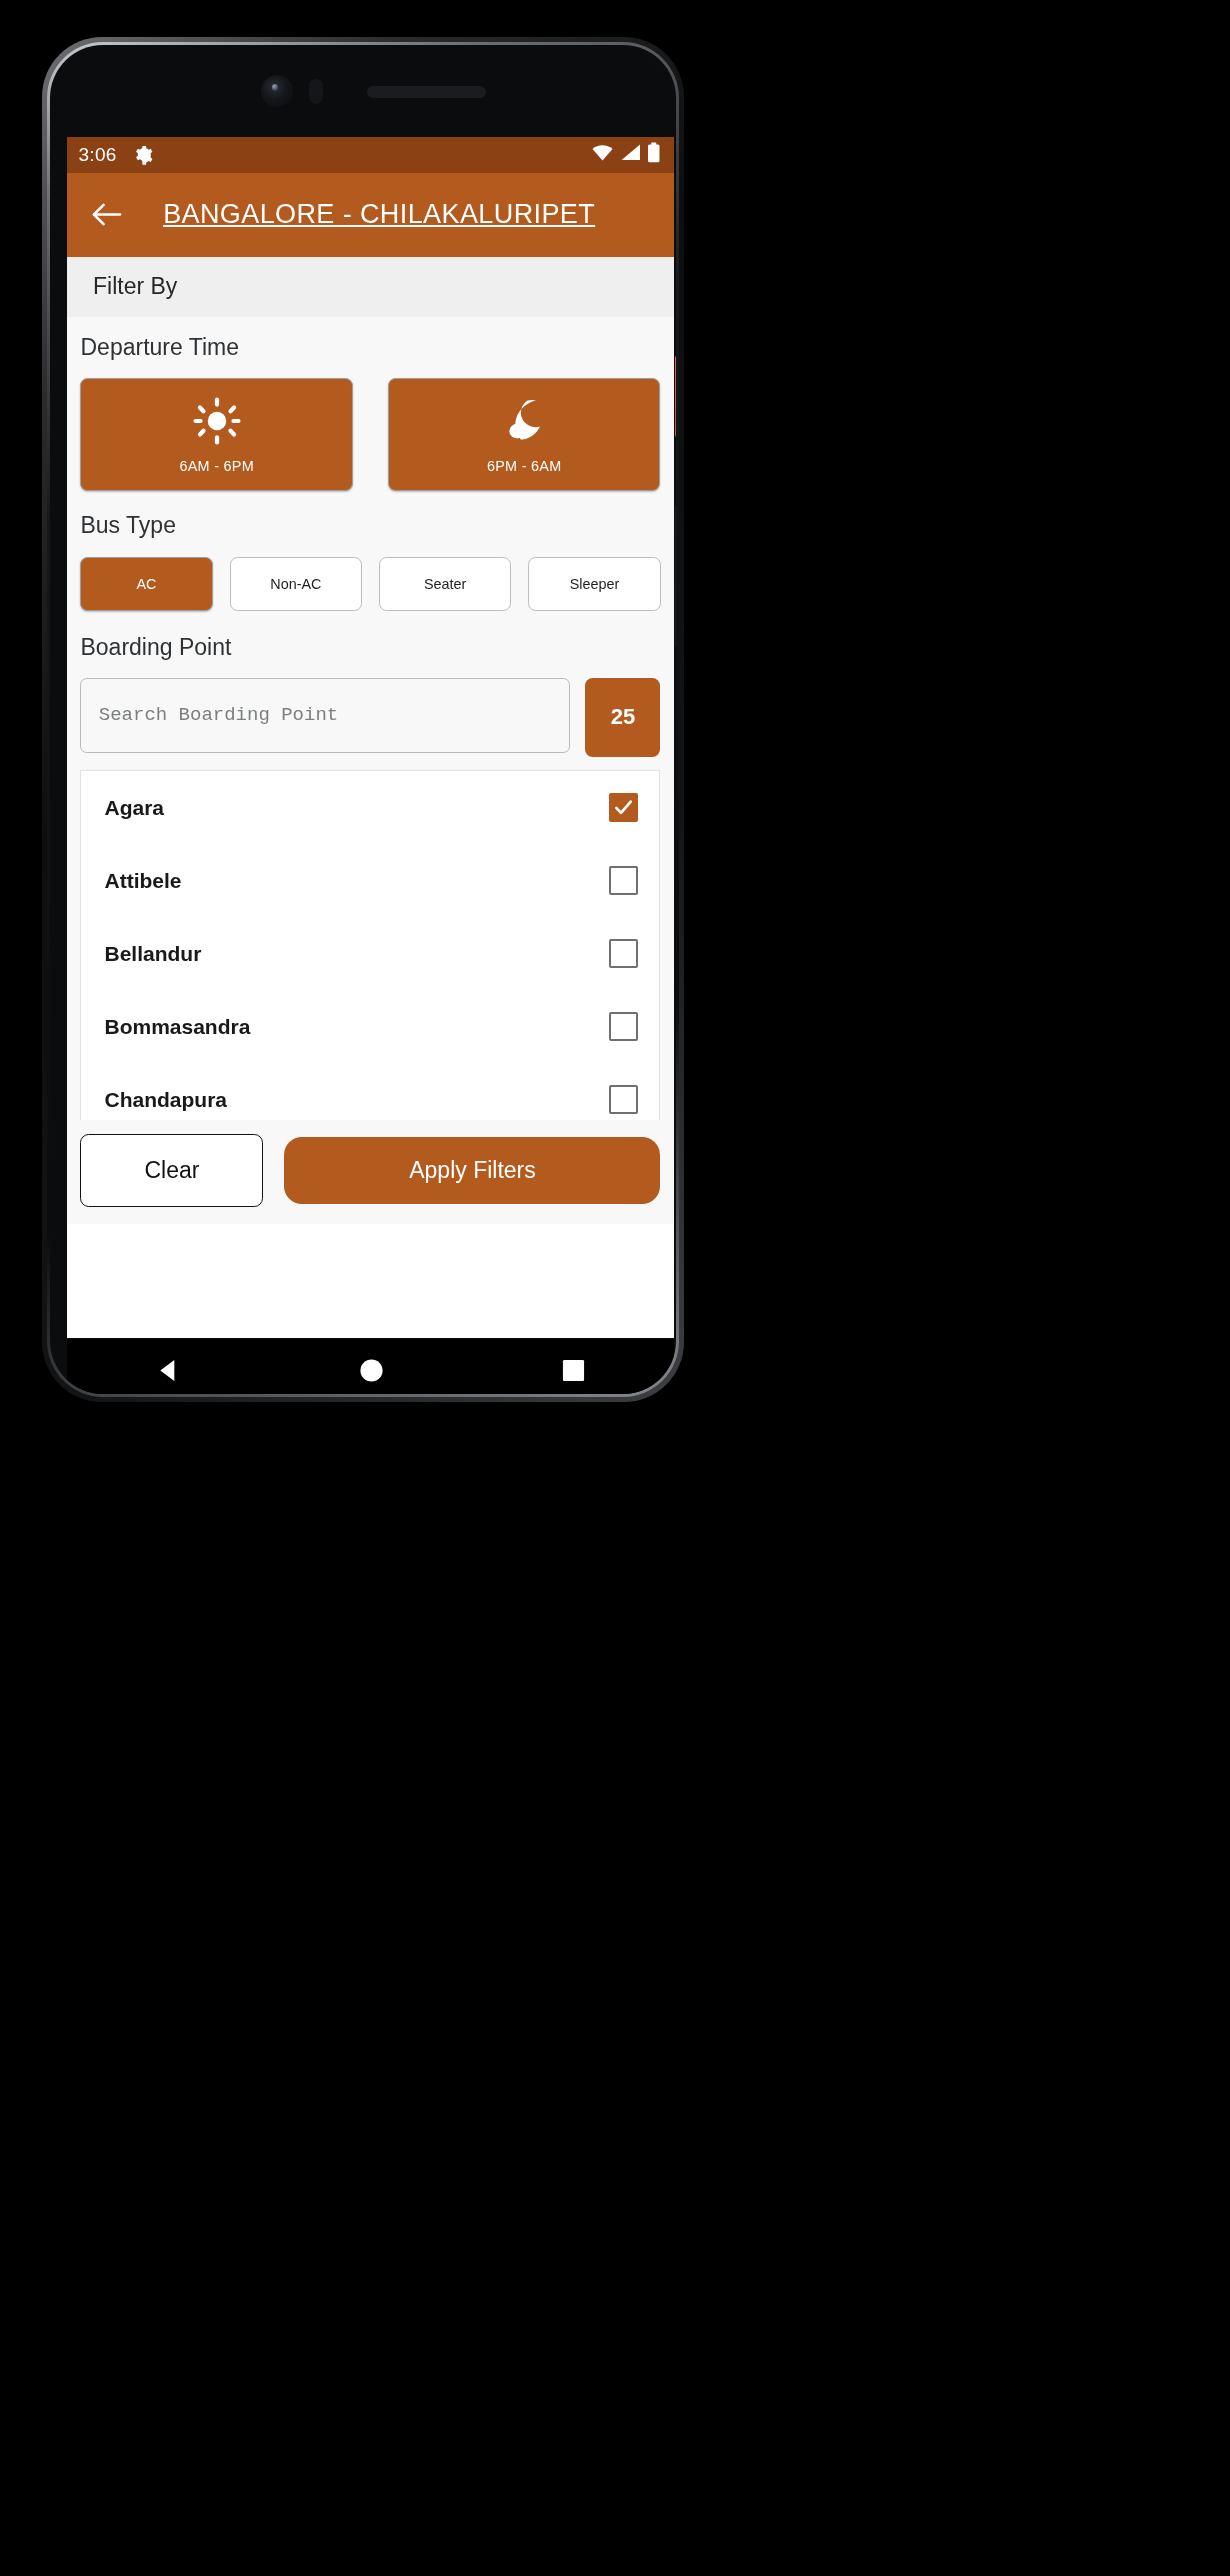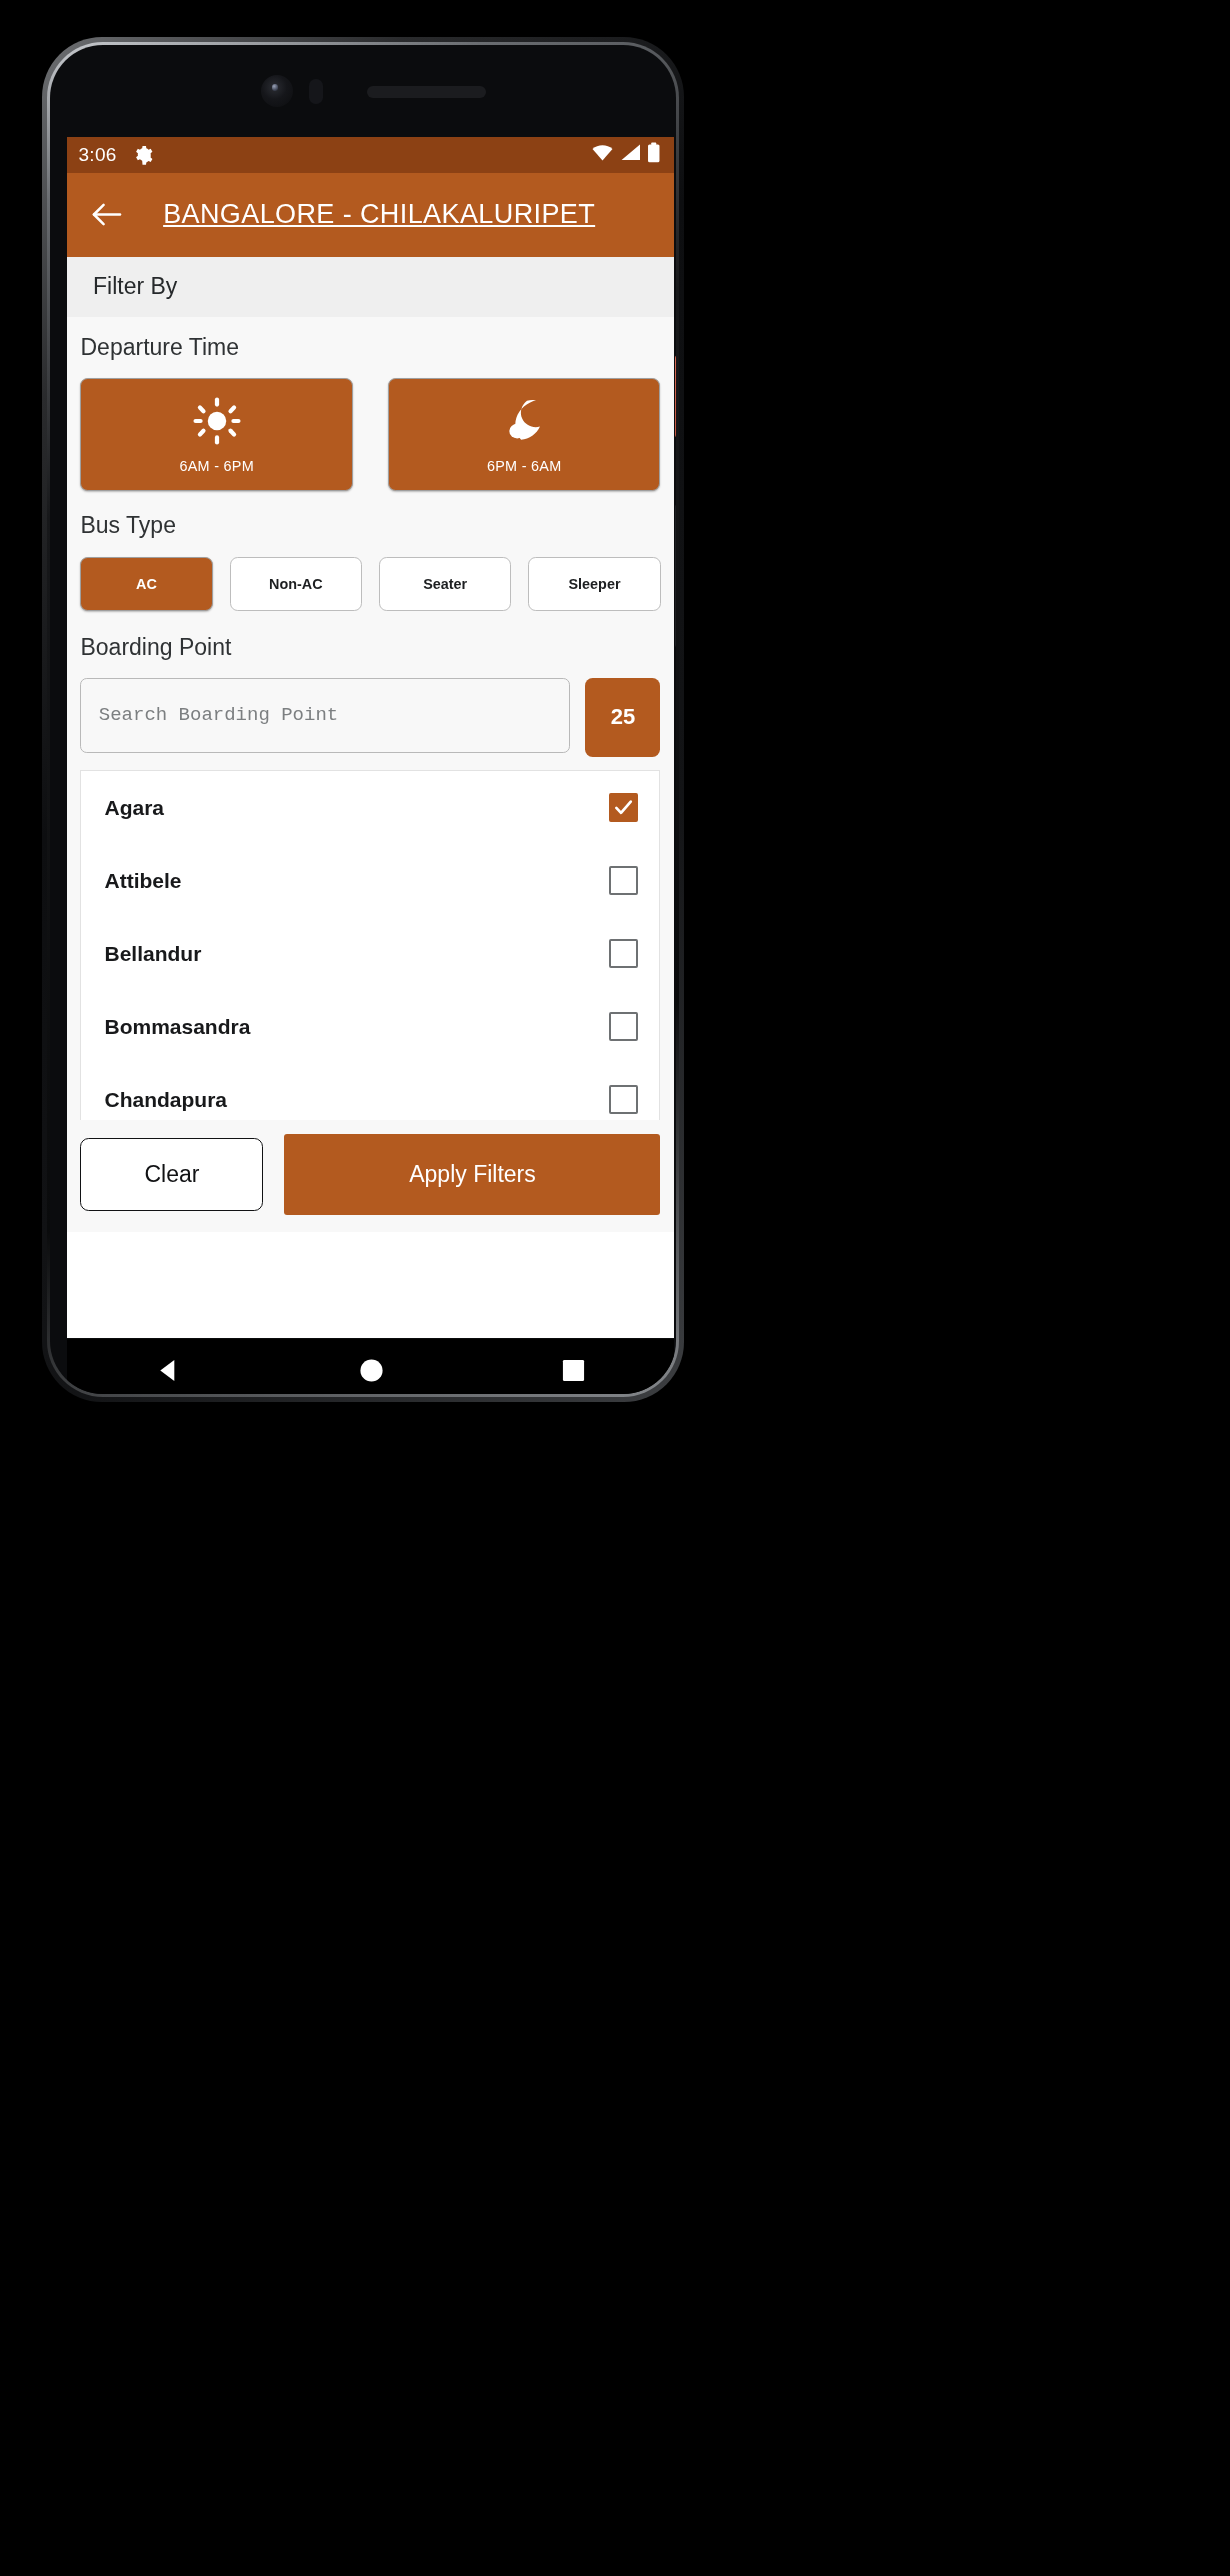"AC" .chip { font-weight: bold -> none }
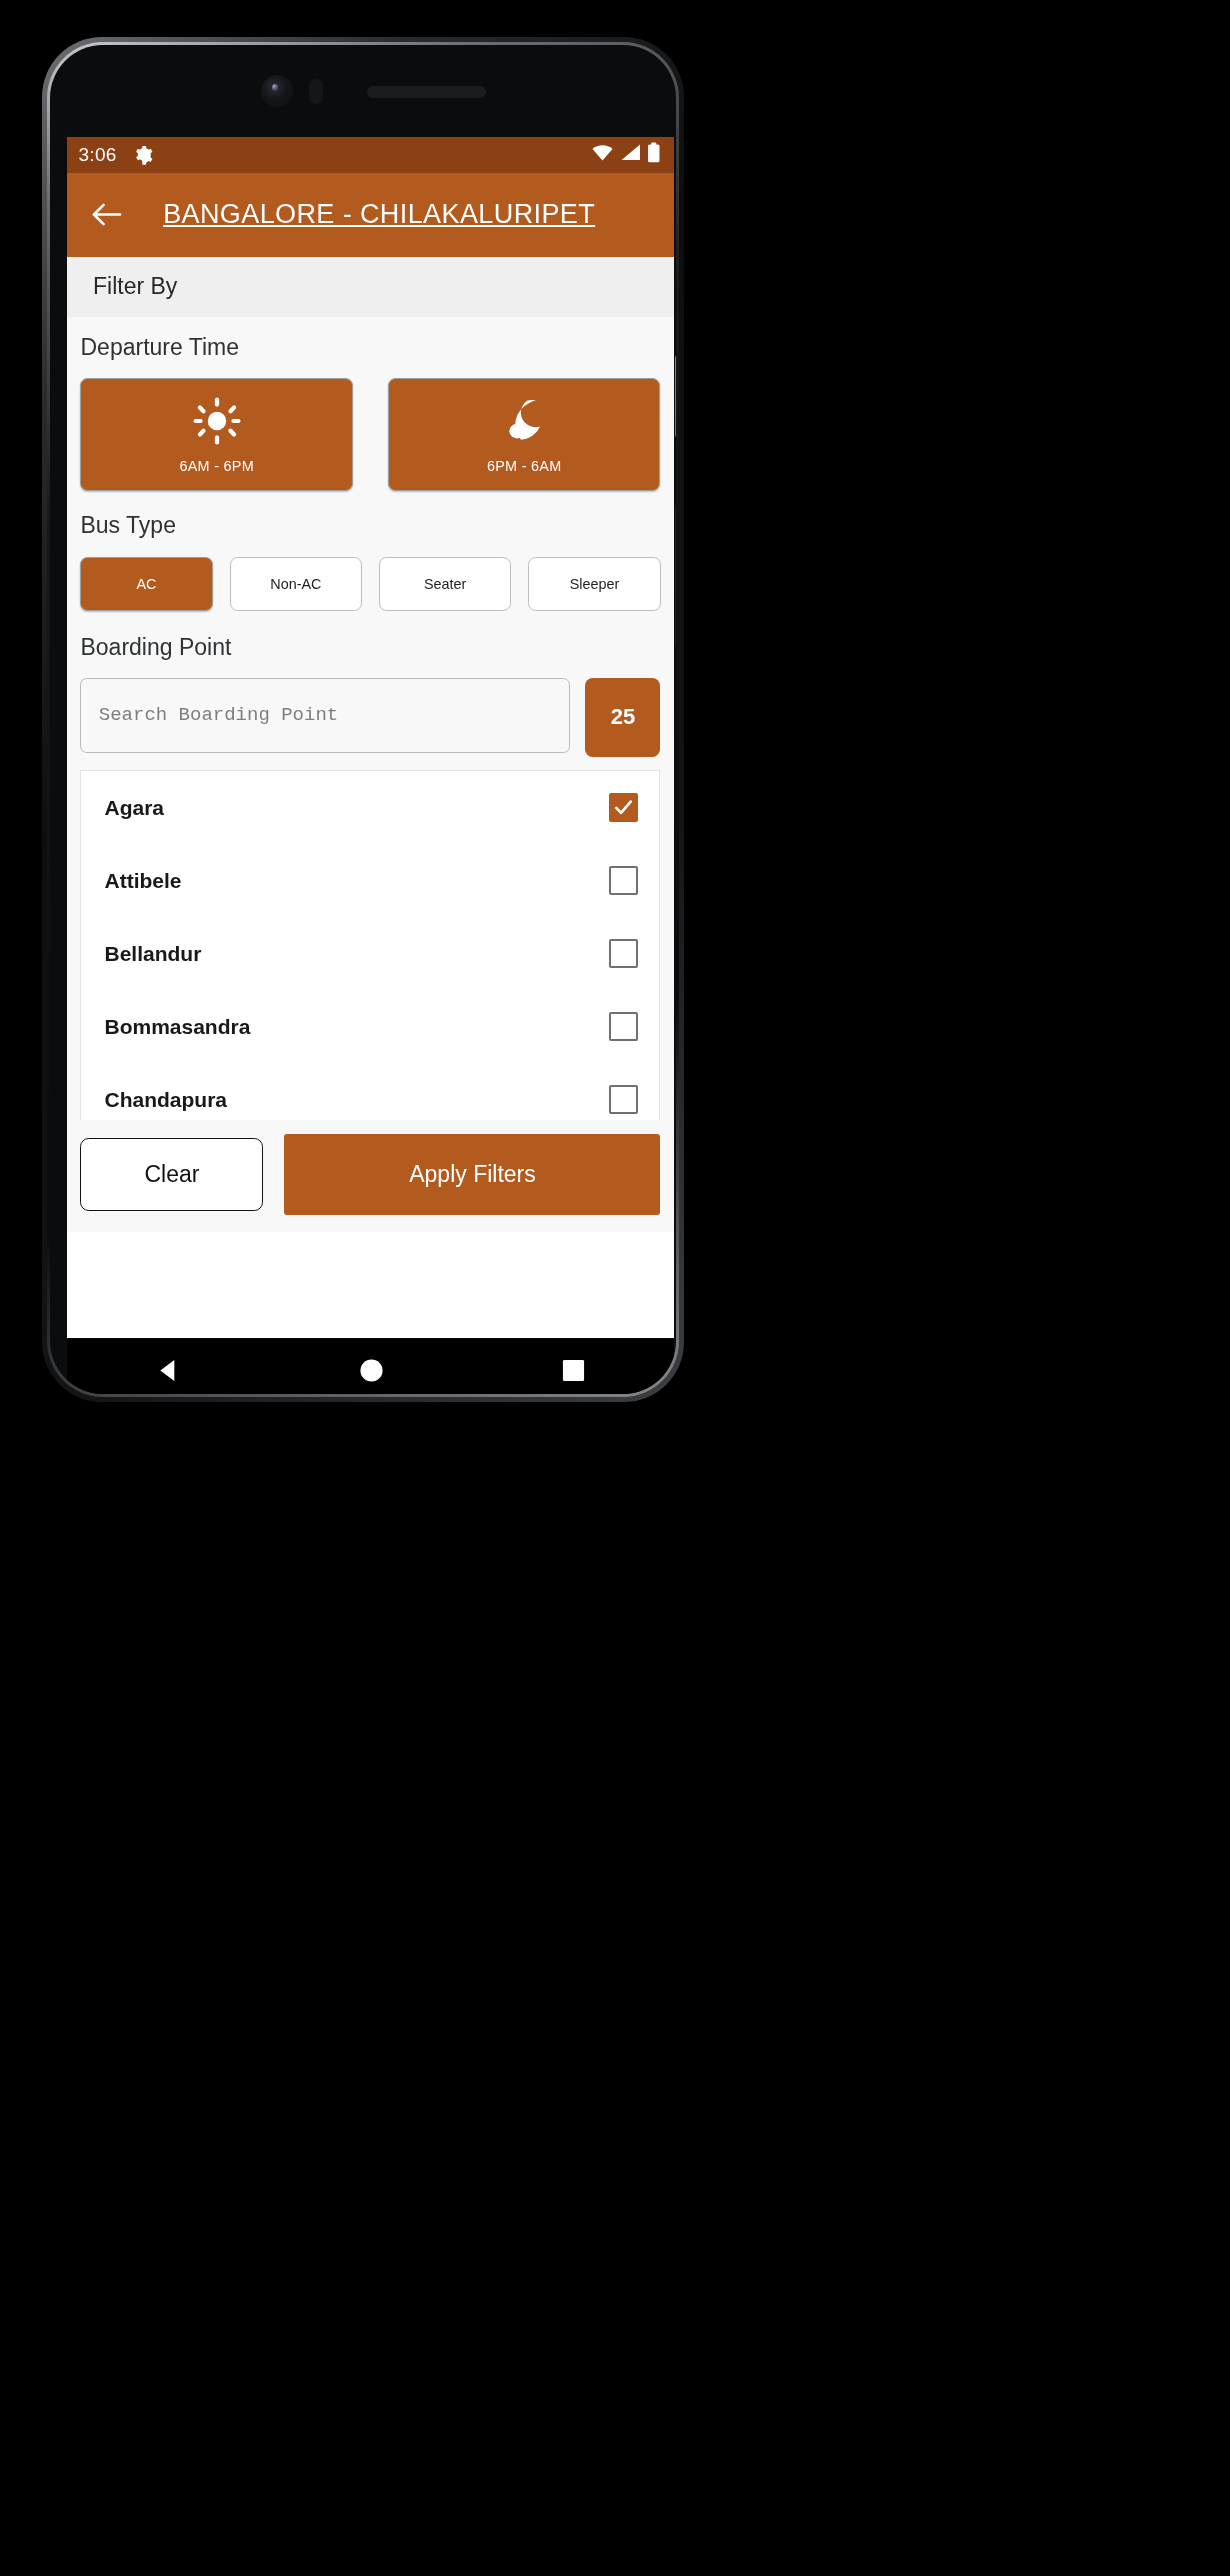"Apply Filters" .btn-apply { border-radius: 3px -> 18px; height: 81px -> 67px }
